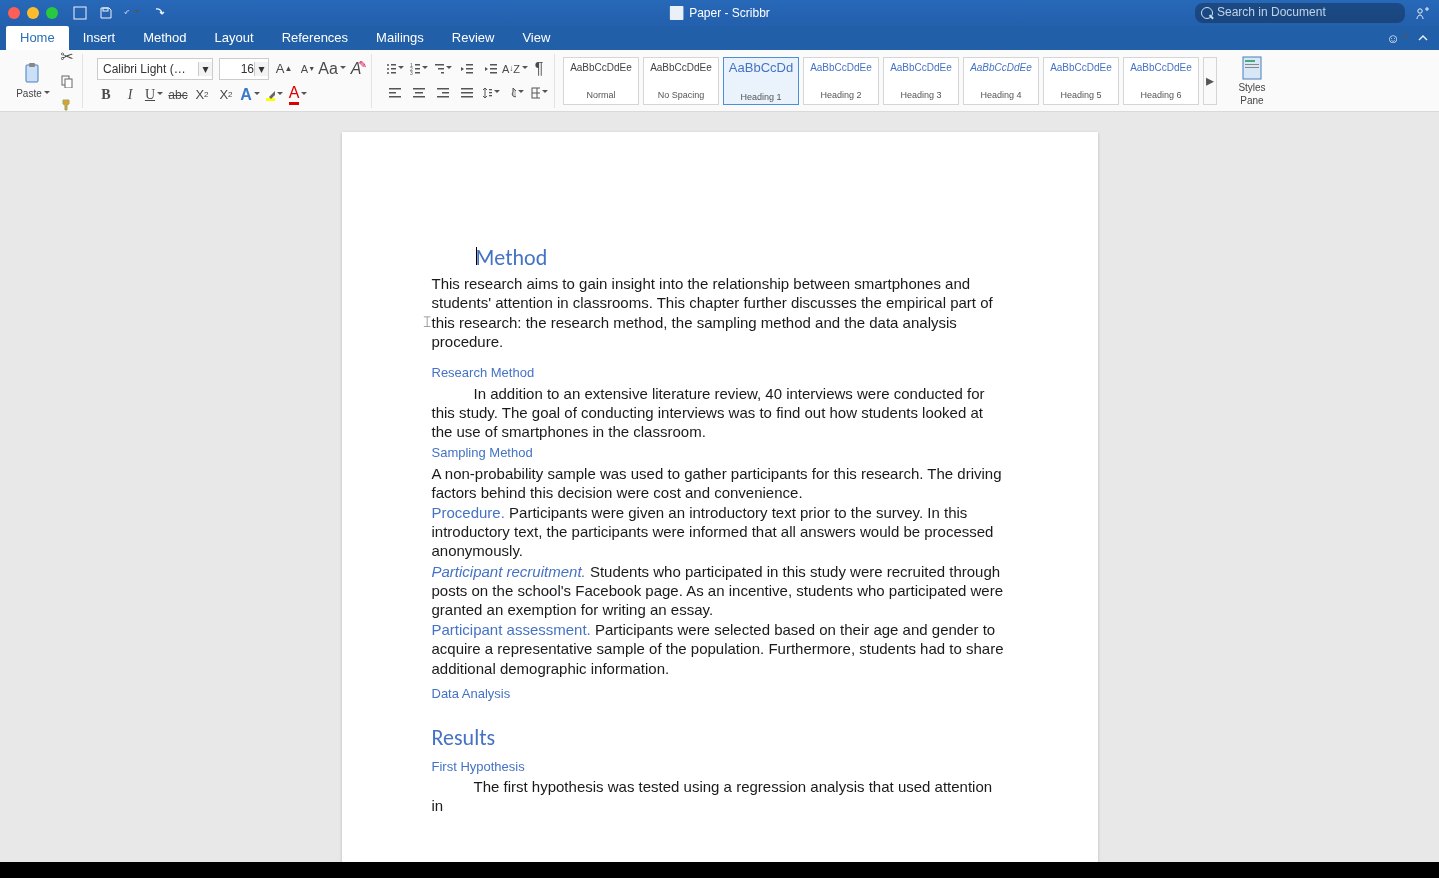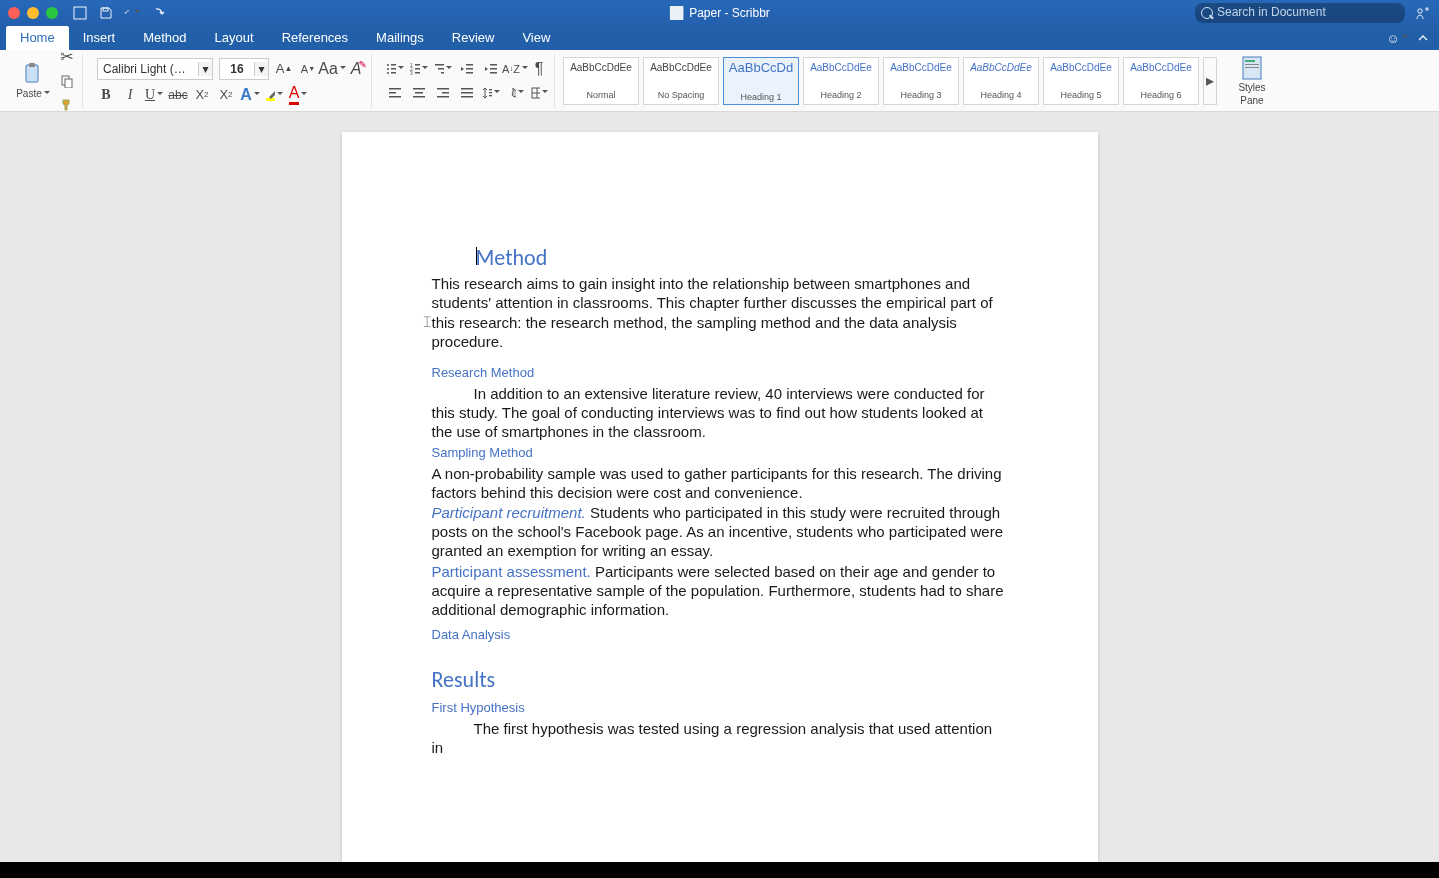"16" .font-size { font-weight: bold -> none; text-align: center -> right }
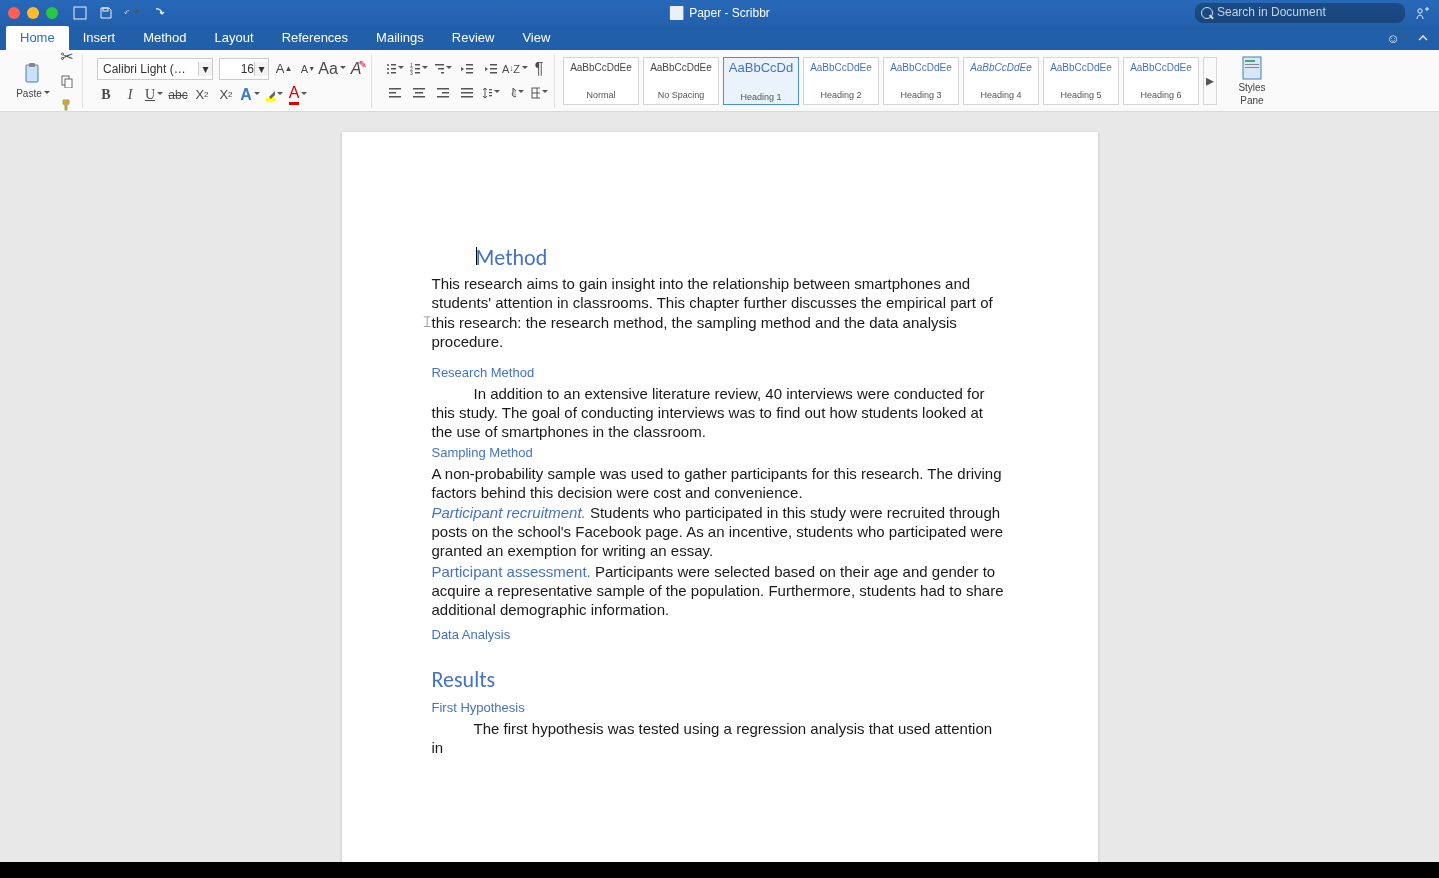"Procedure. Participants were given an" p { html: none -> <p><span>Procedure.</span><span> Participants were given an introductory text prior to the survey. In this introductory text, the participants were informed that all answers would be processed anonymously.</span></p> }
